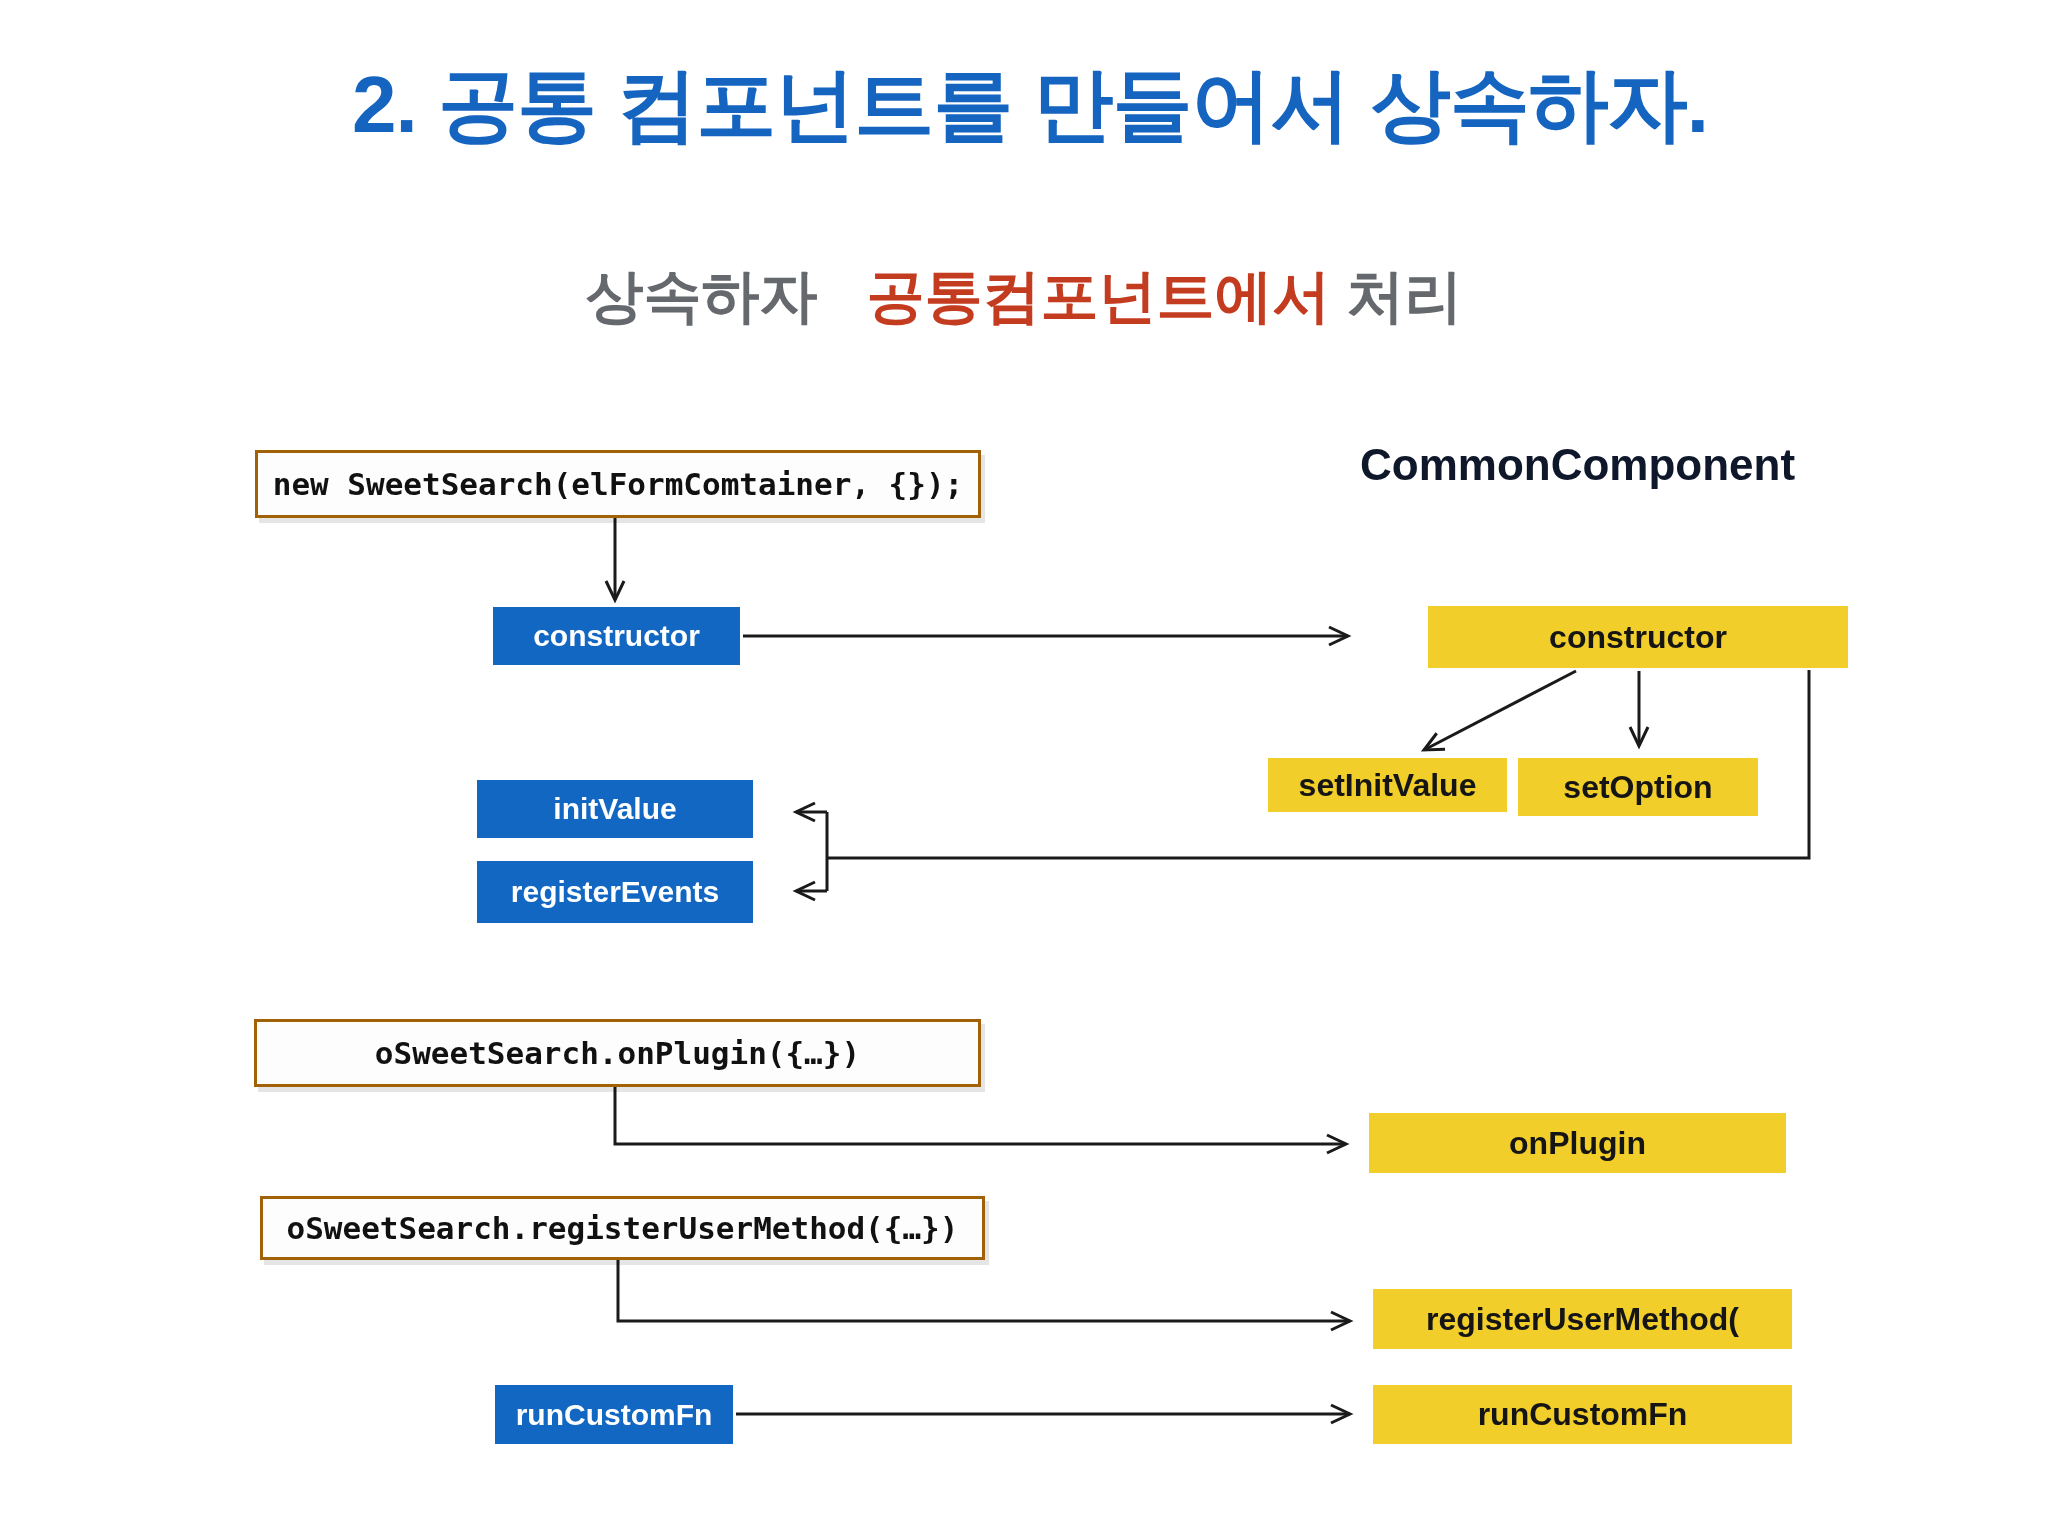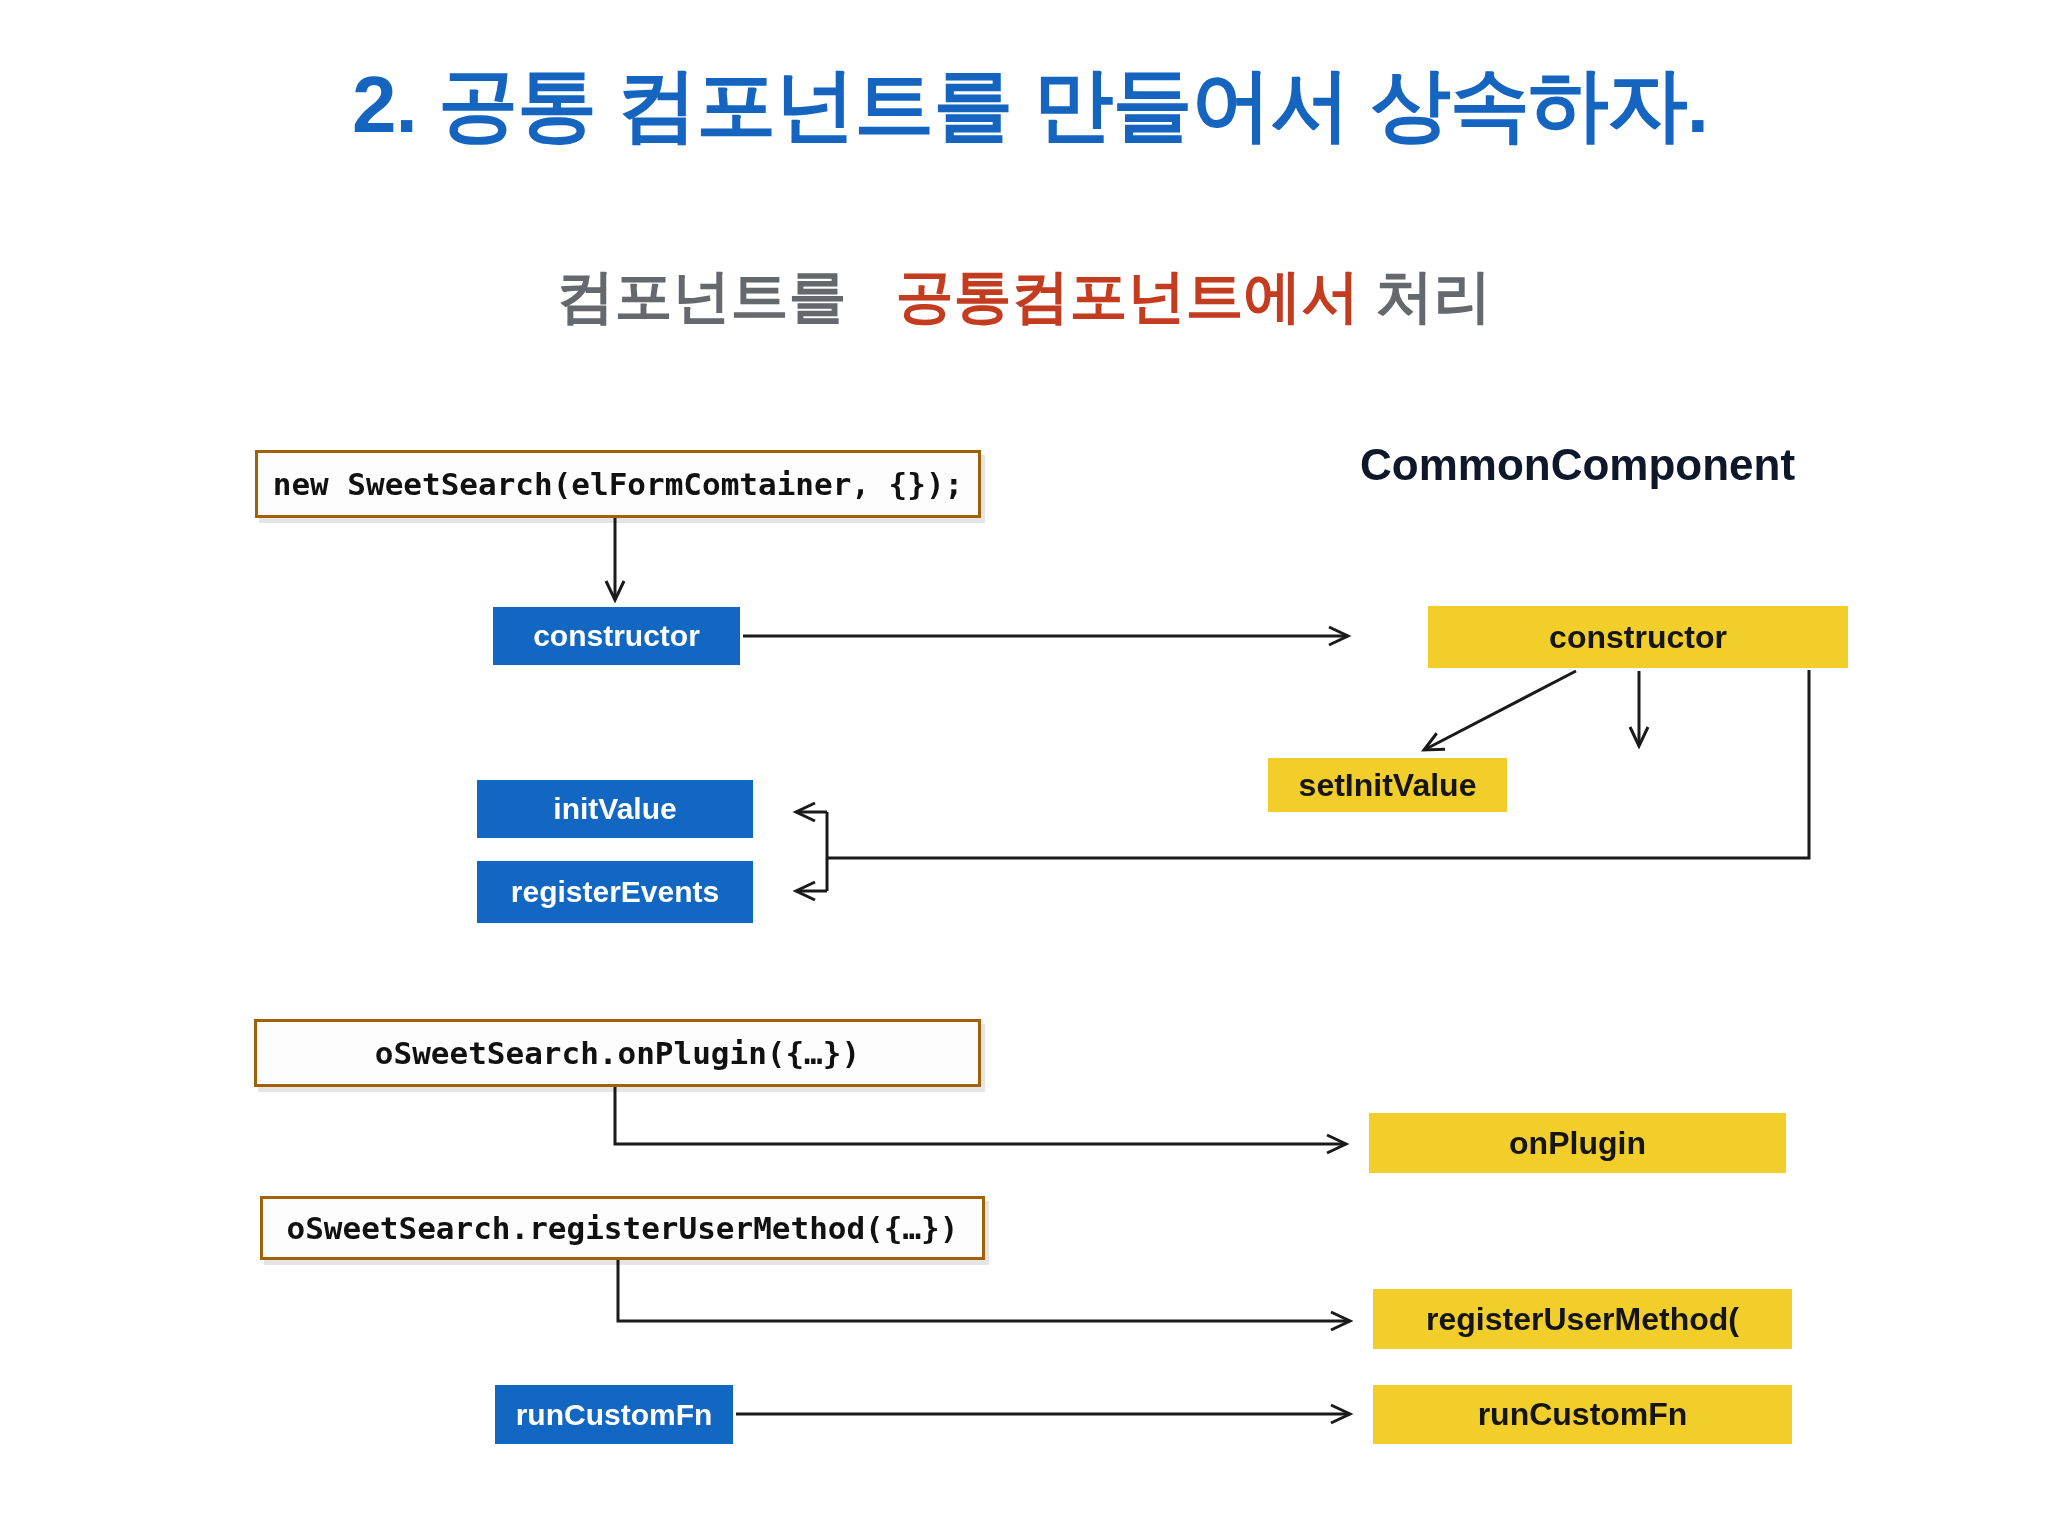"컴포넌트를" span { text: 컴포넌트를 -> 상속하자 }
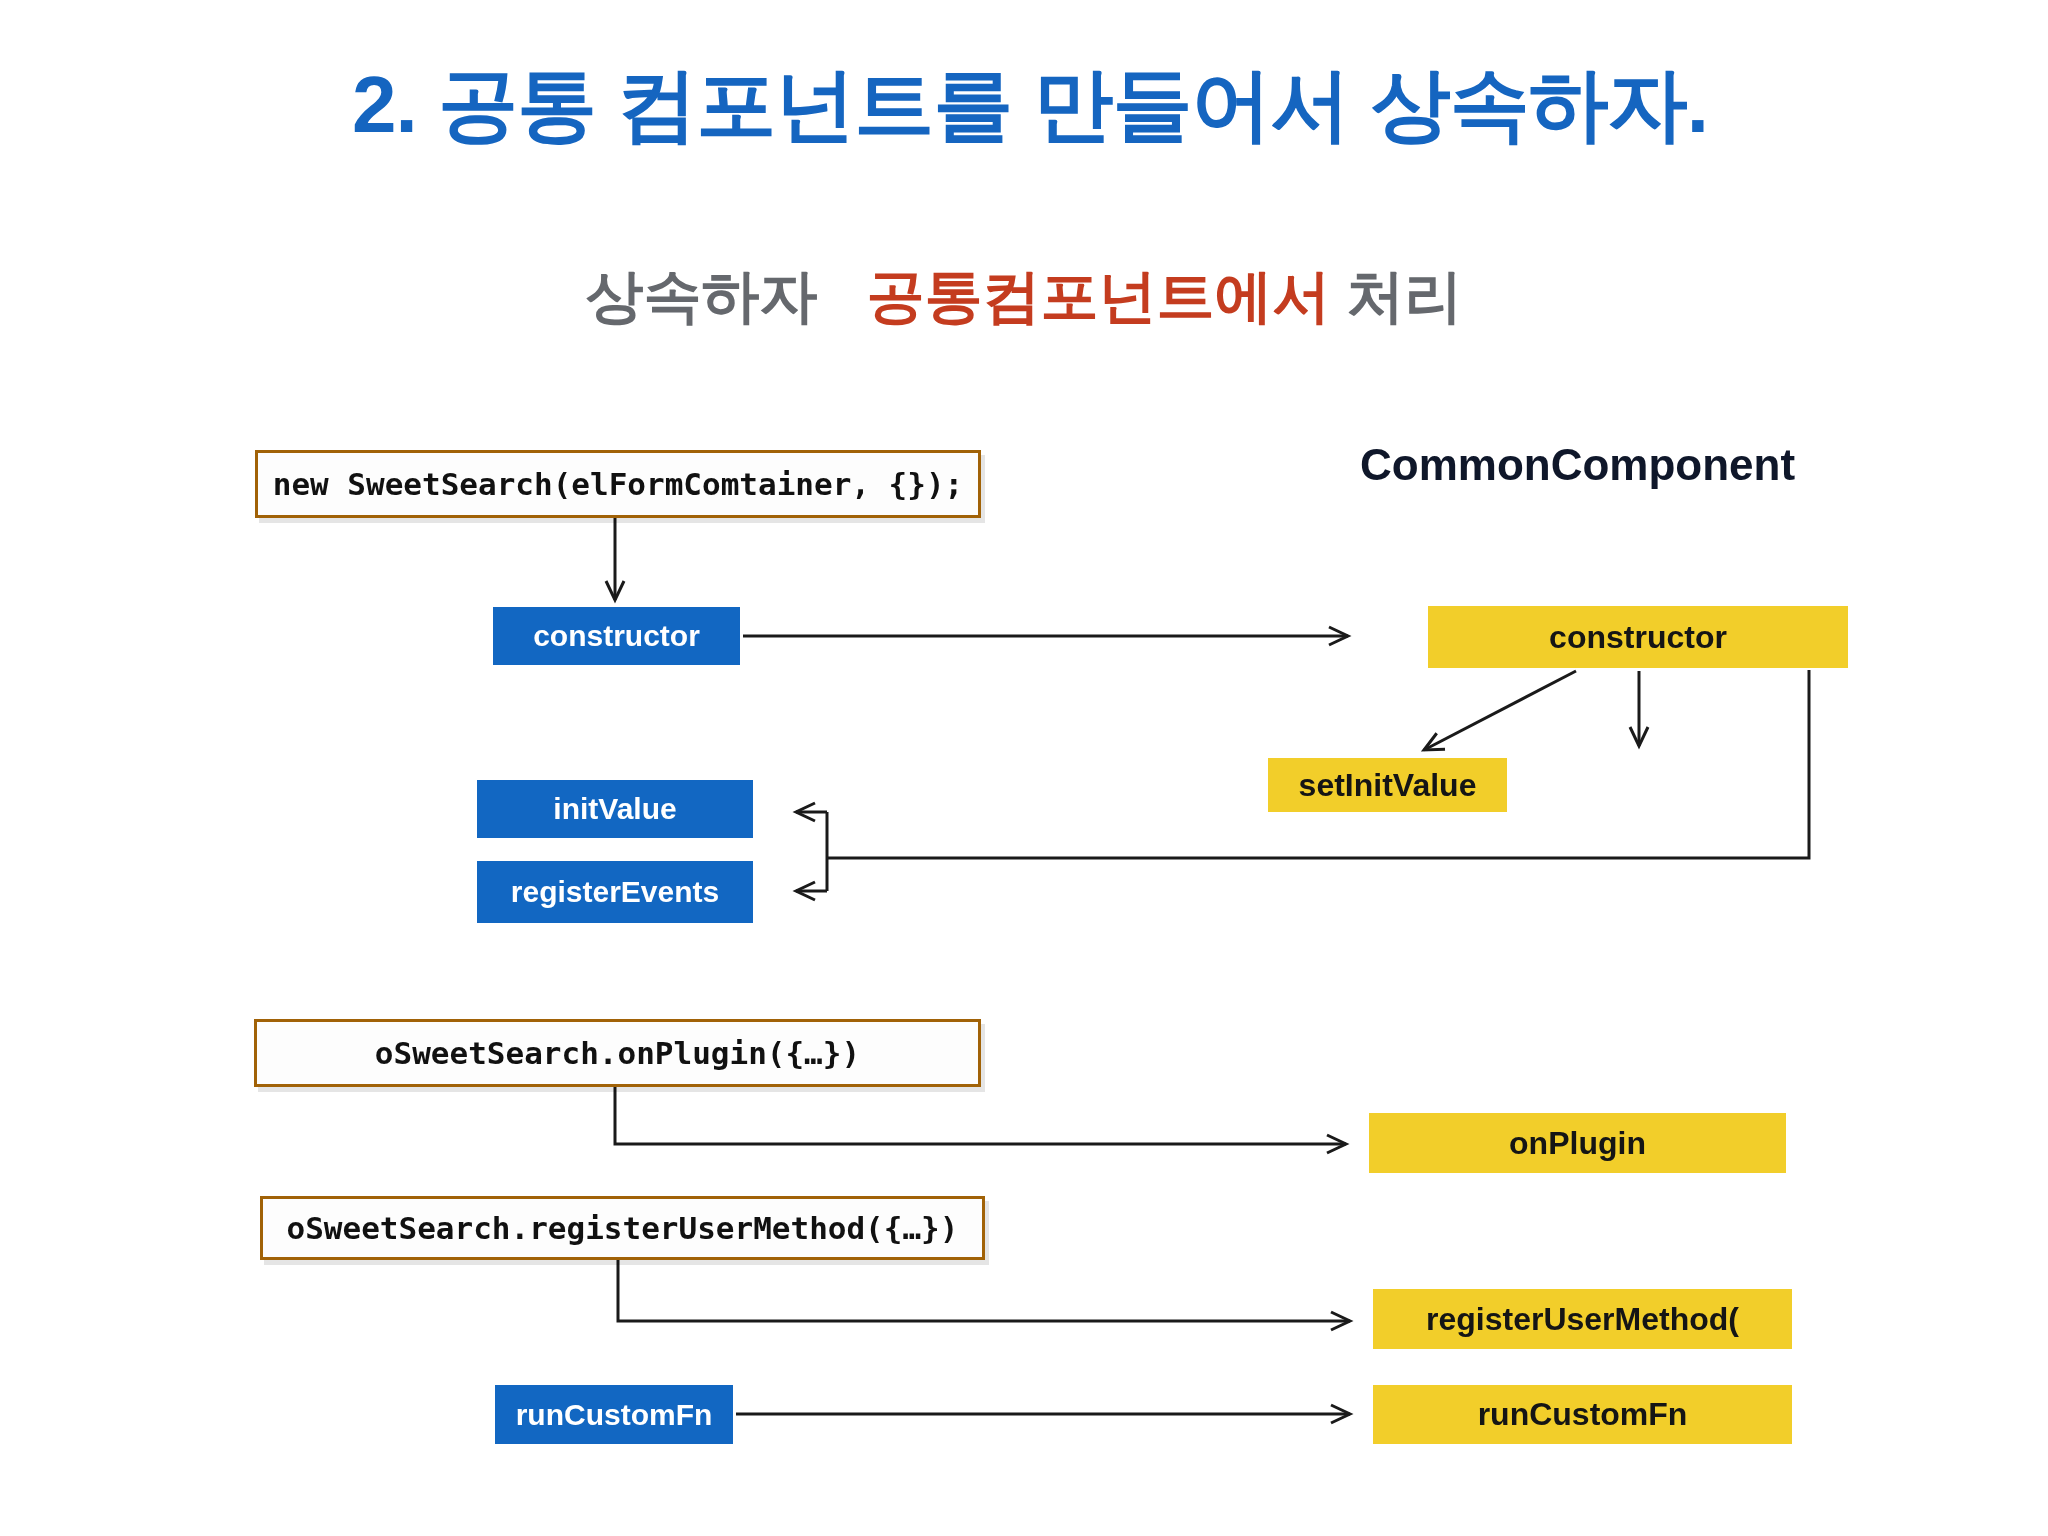"setOption" div.node { html: none -> <div>setOption</div> }
